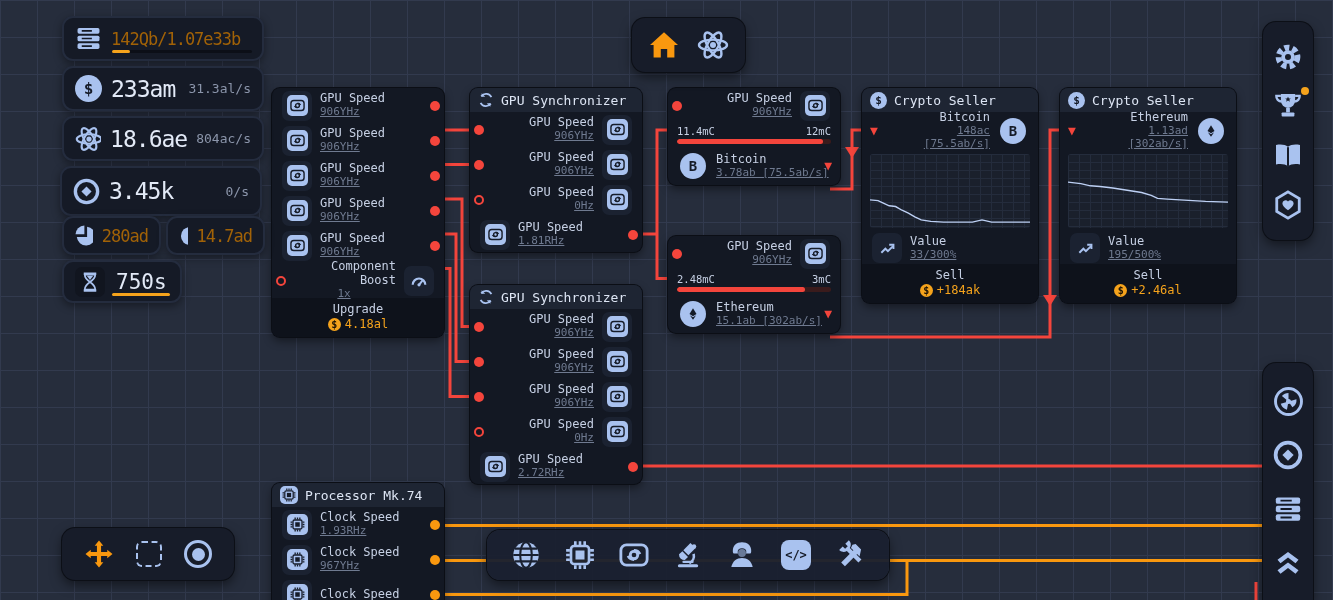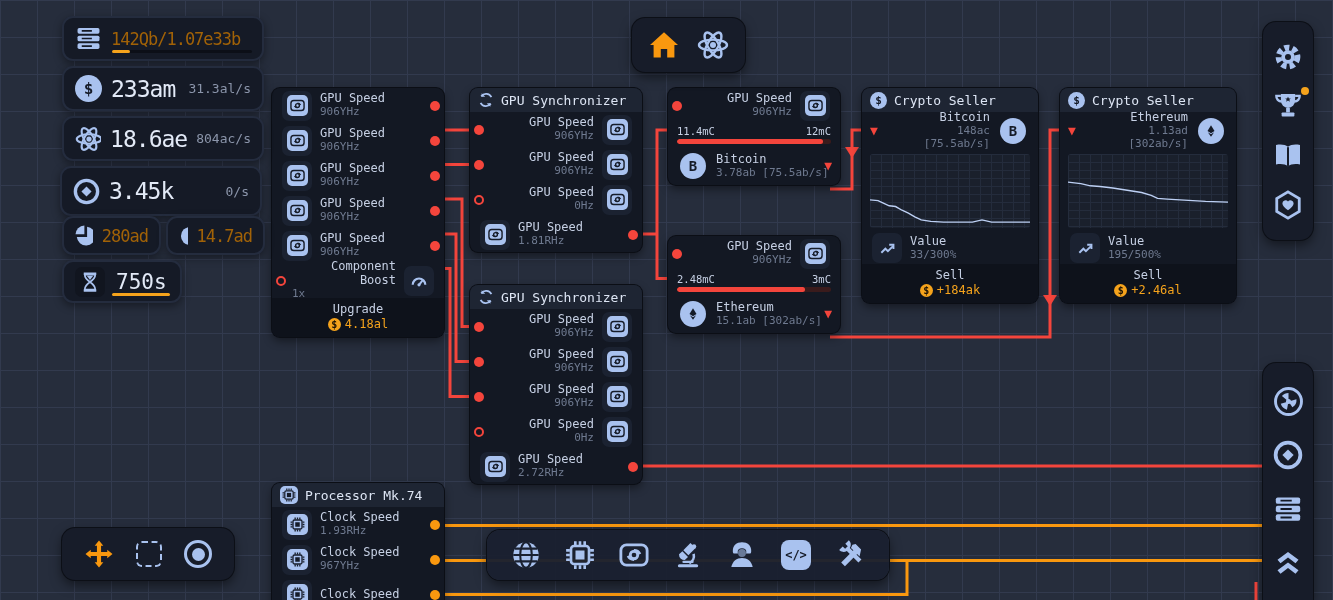"906YHz" .rl .val { text-decoration: none -> underline }
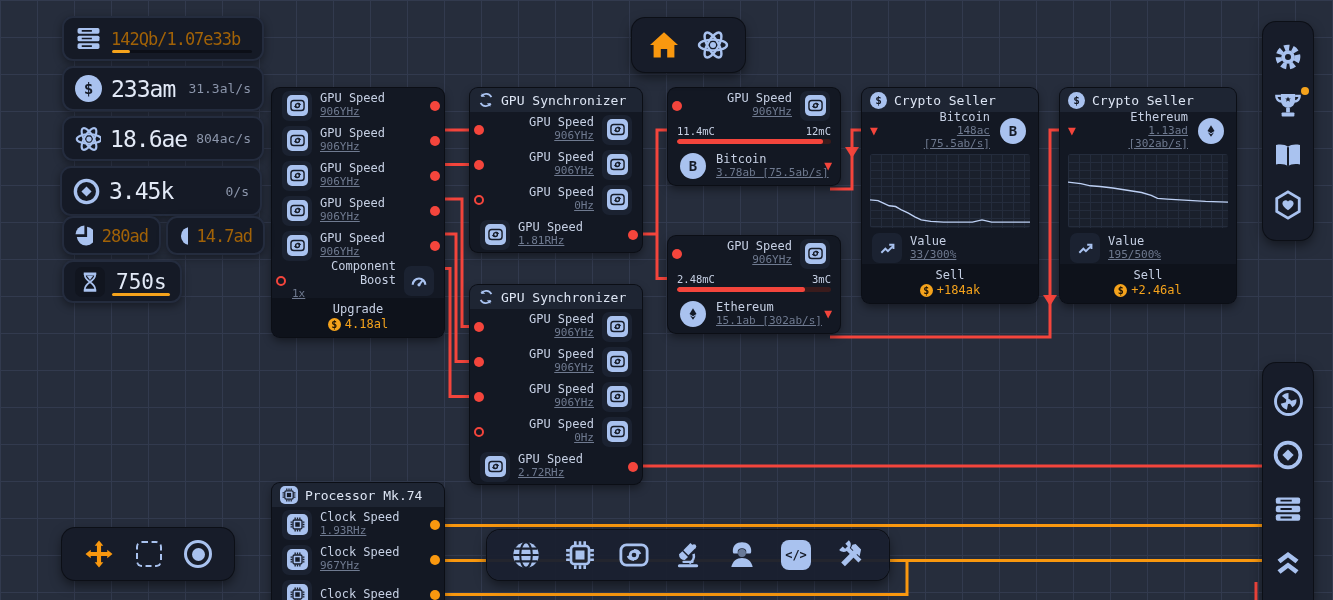"Component Boost" div.rl { align-items: flex-start -> center }
